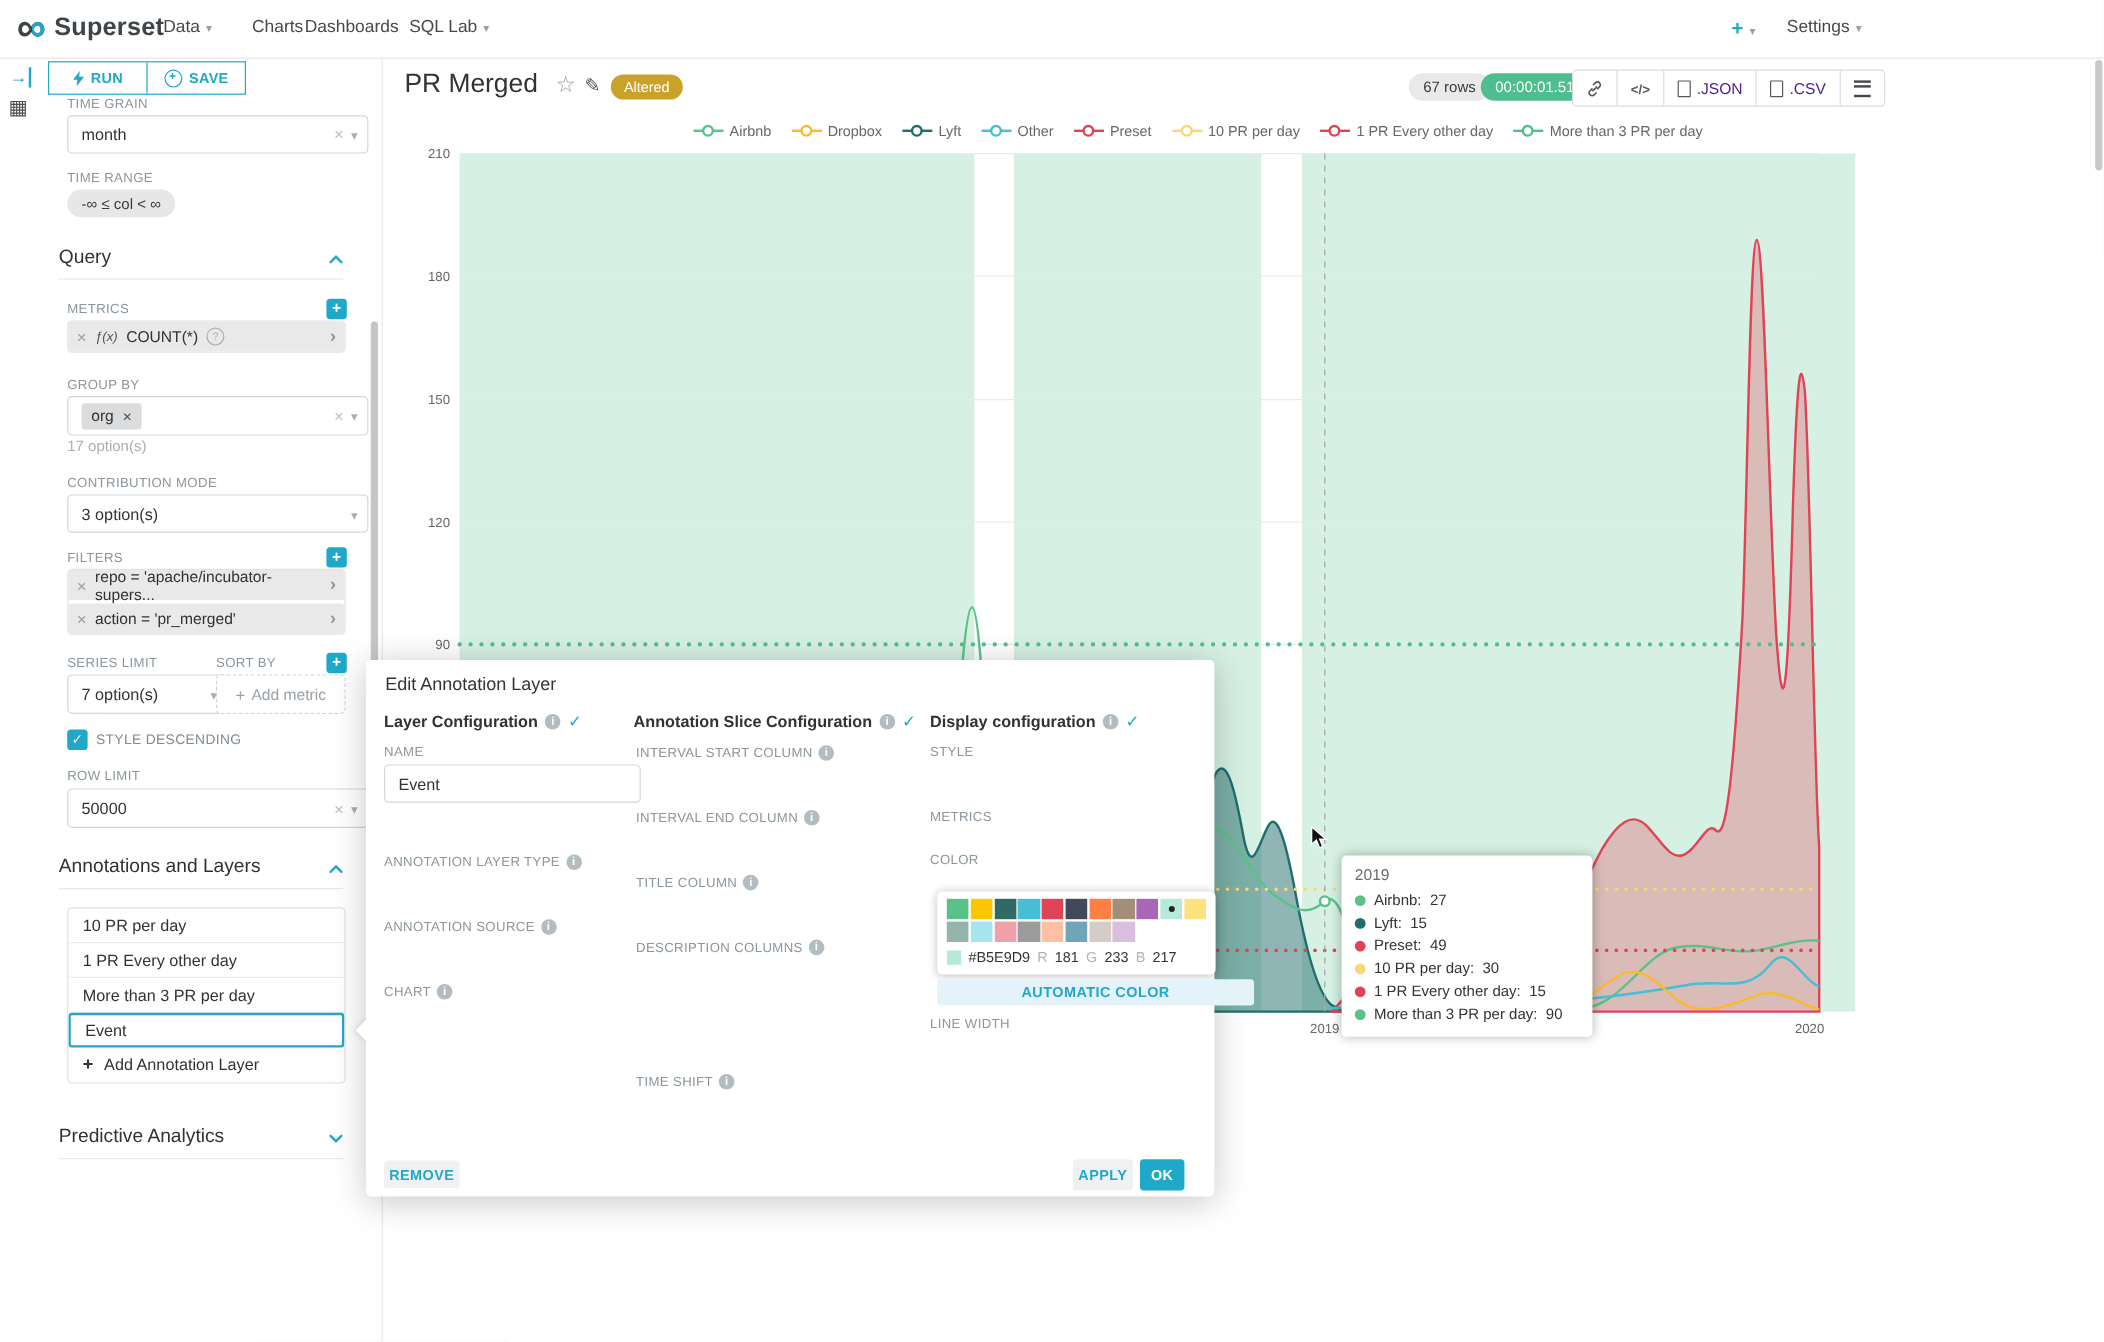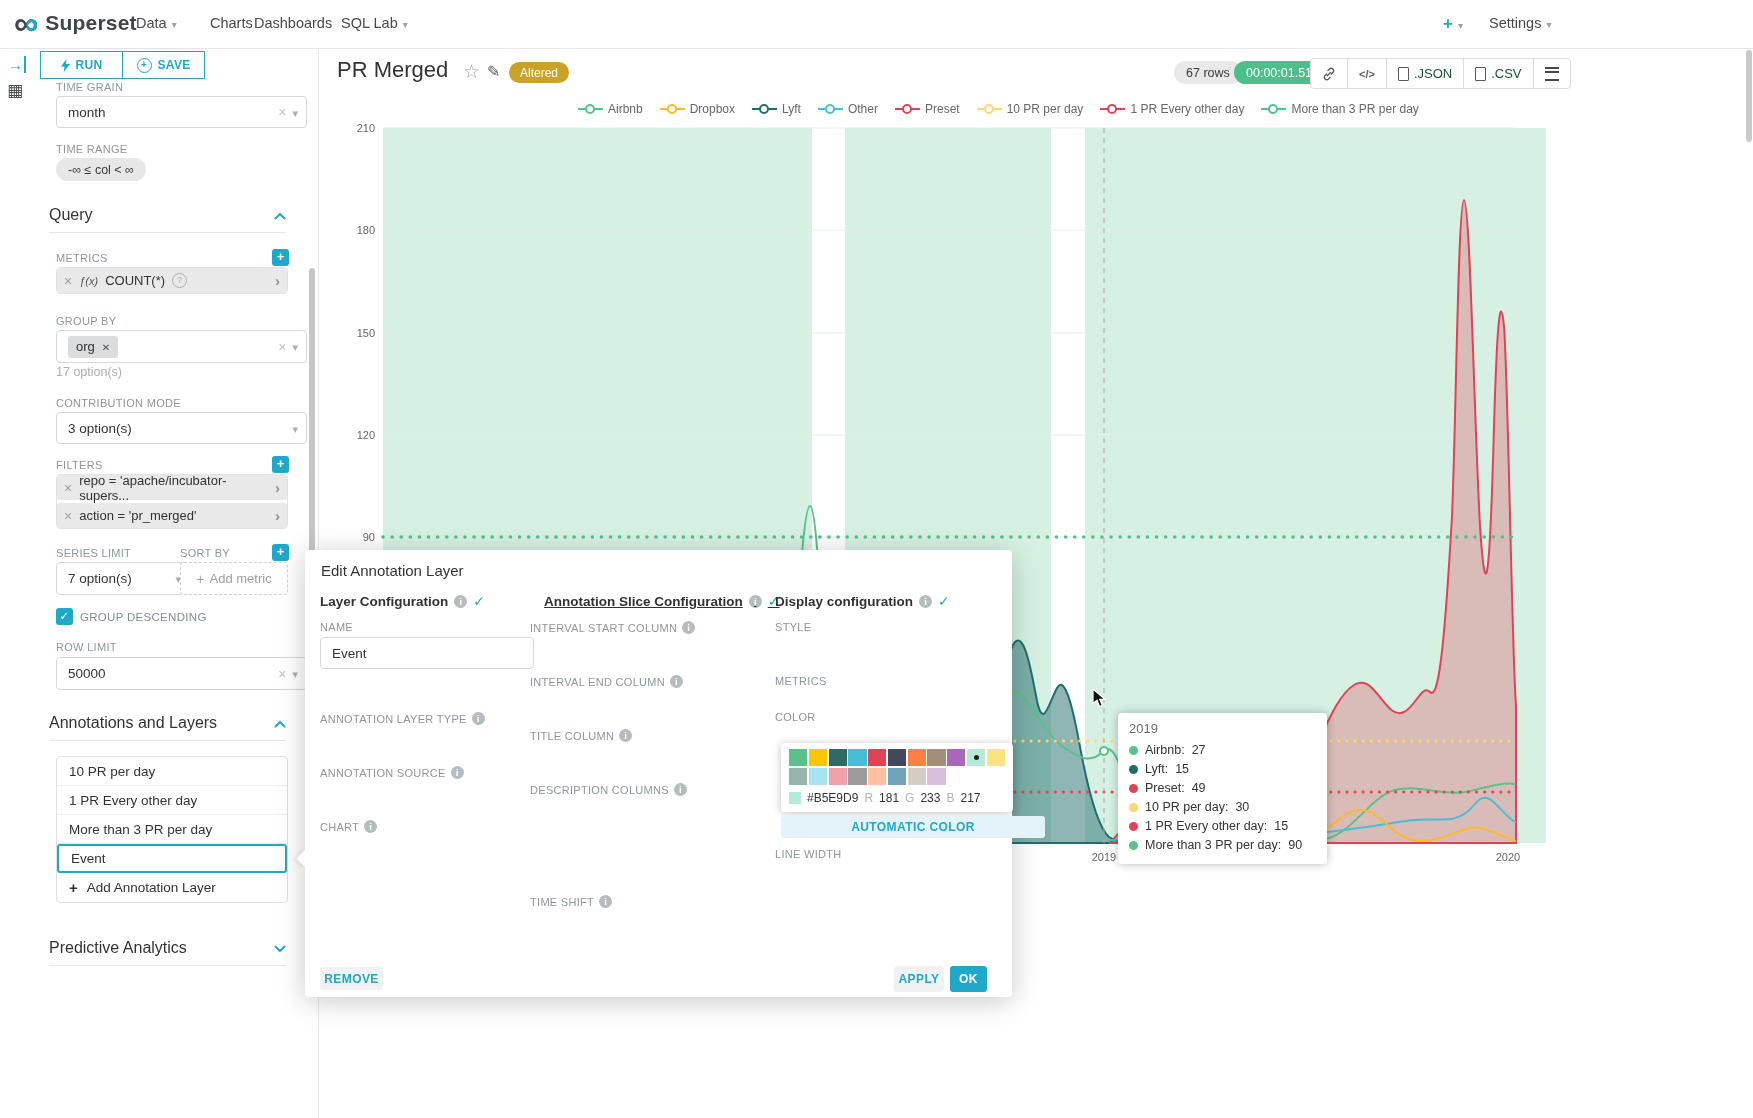".JSON" .btn-cell { color: #14532d -> #4c1d95 }
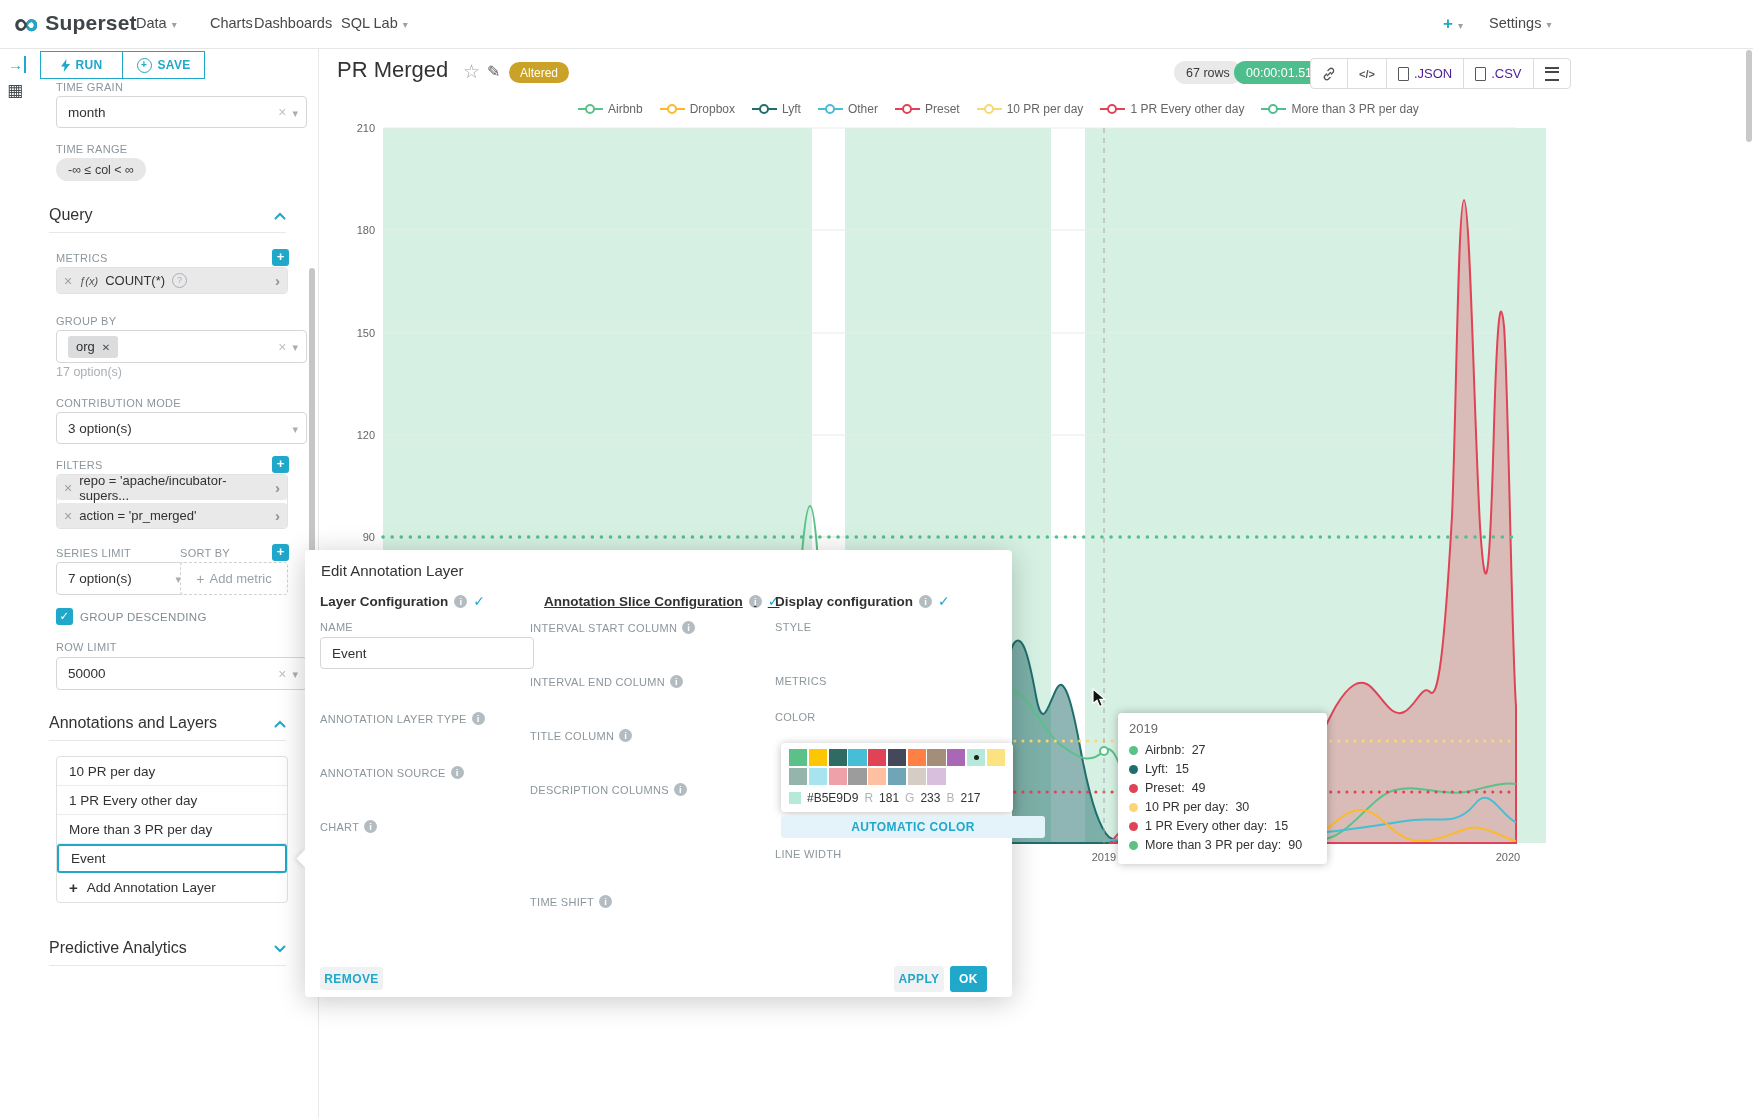"Annotation Slice Configuration" div.mhead { left: 239px -> 223px; text-decoration: underline -> none }
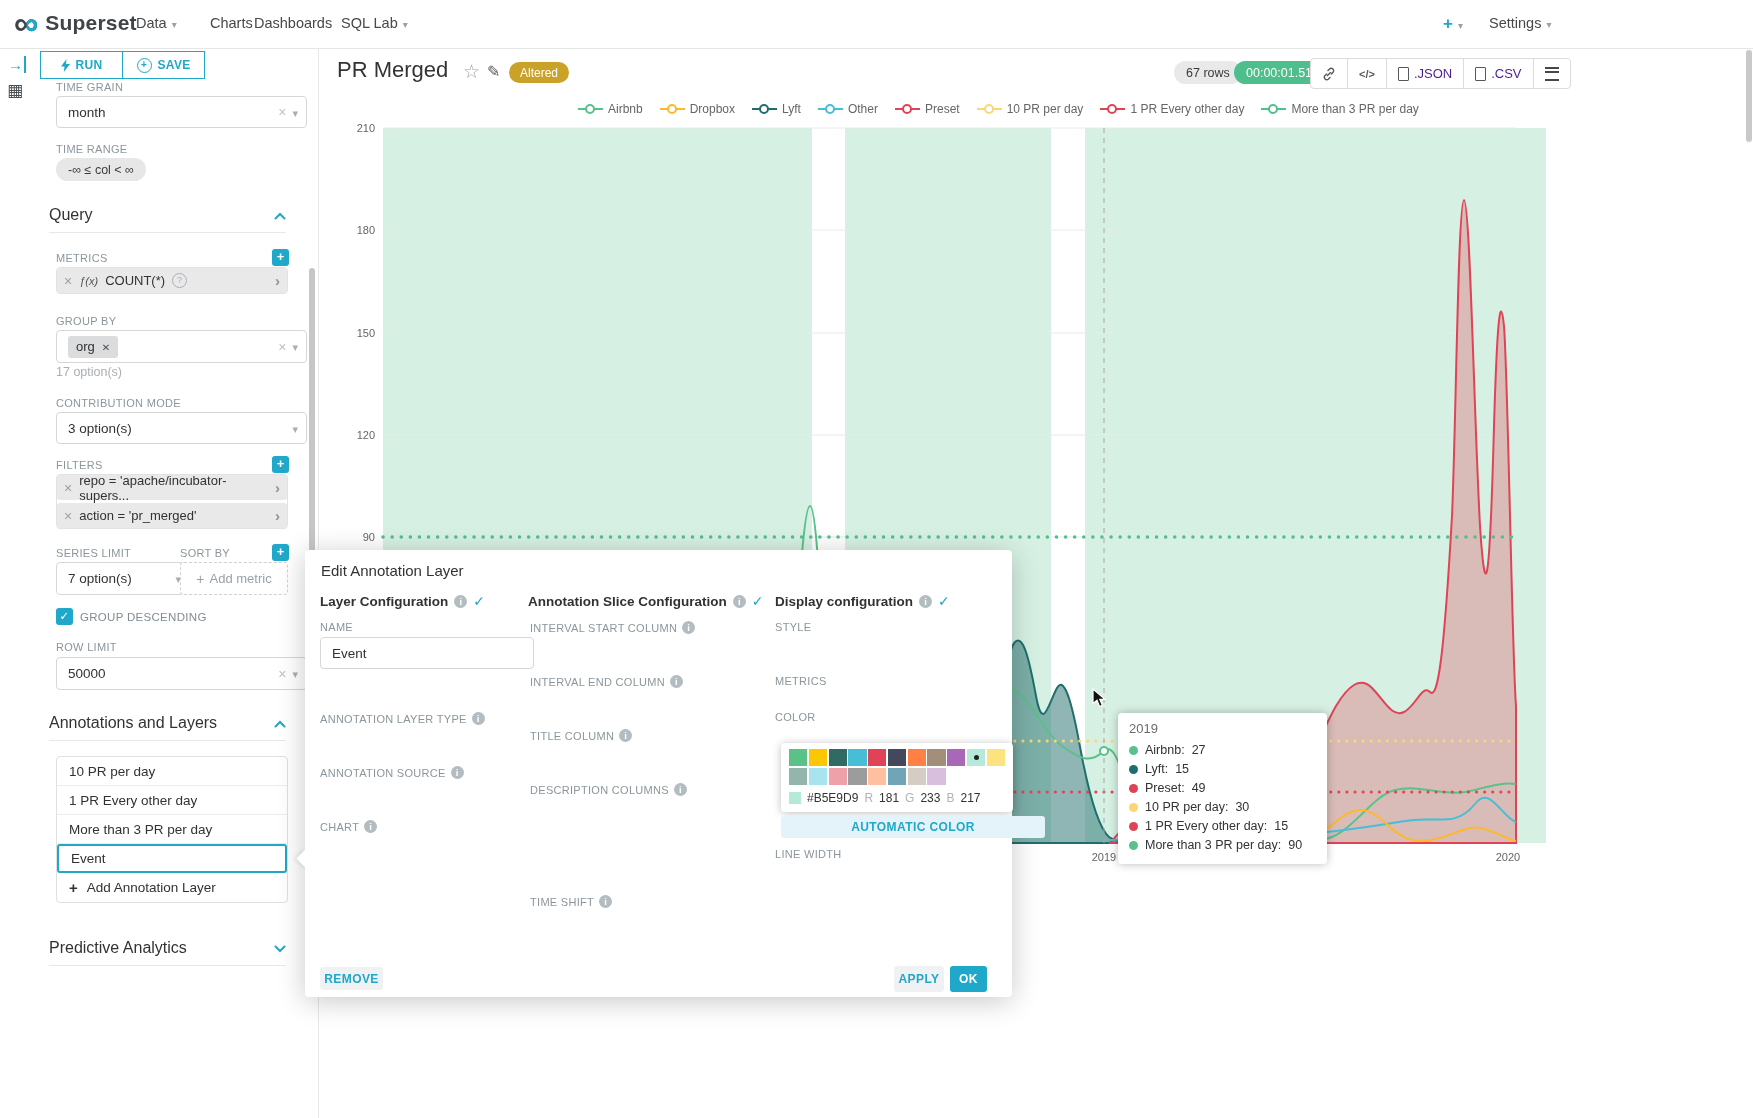"GROUP DESCENDING" span.cblabel { text: GROUP -> STYLE }
